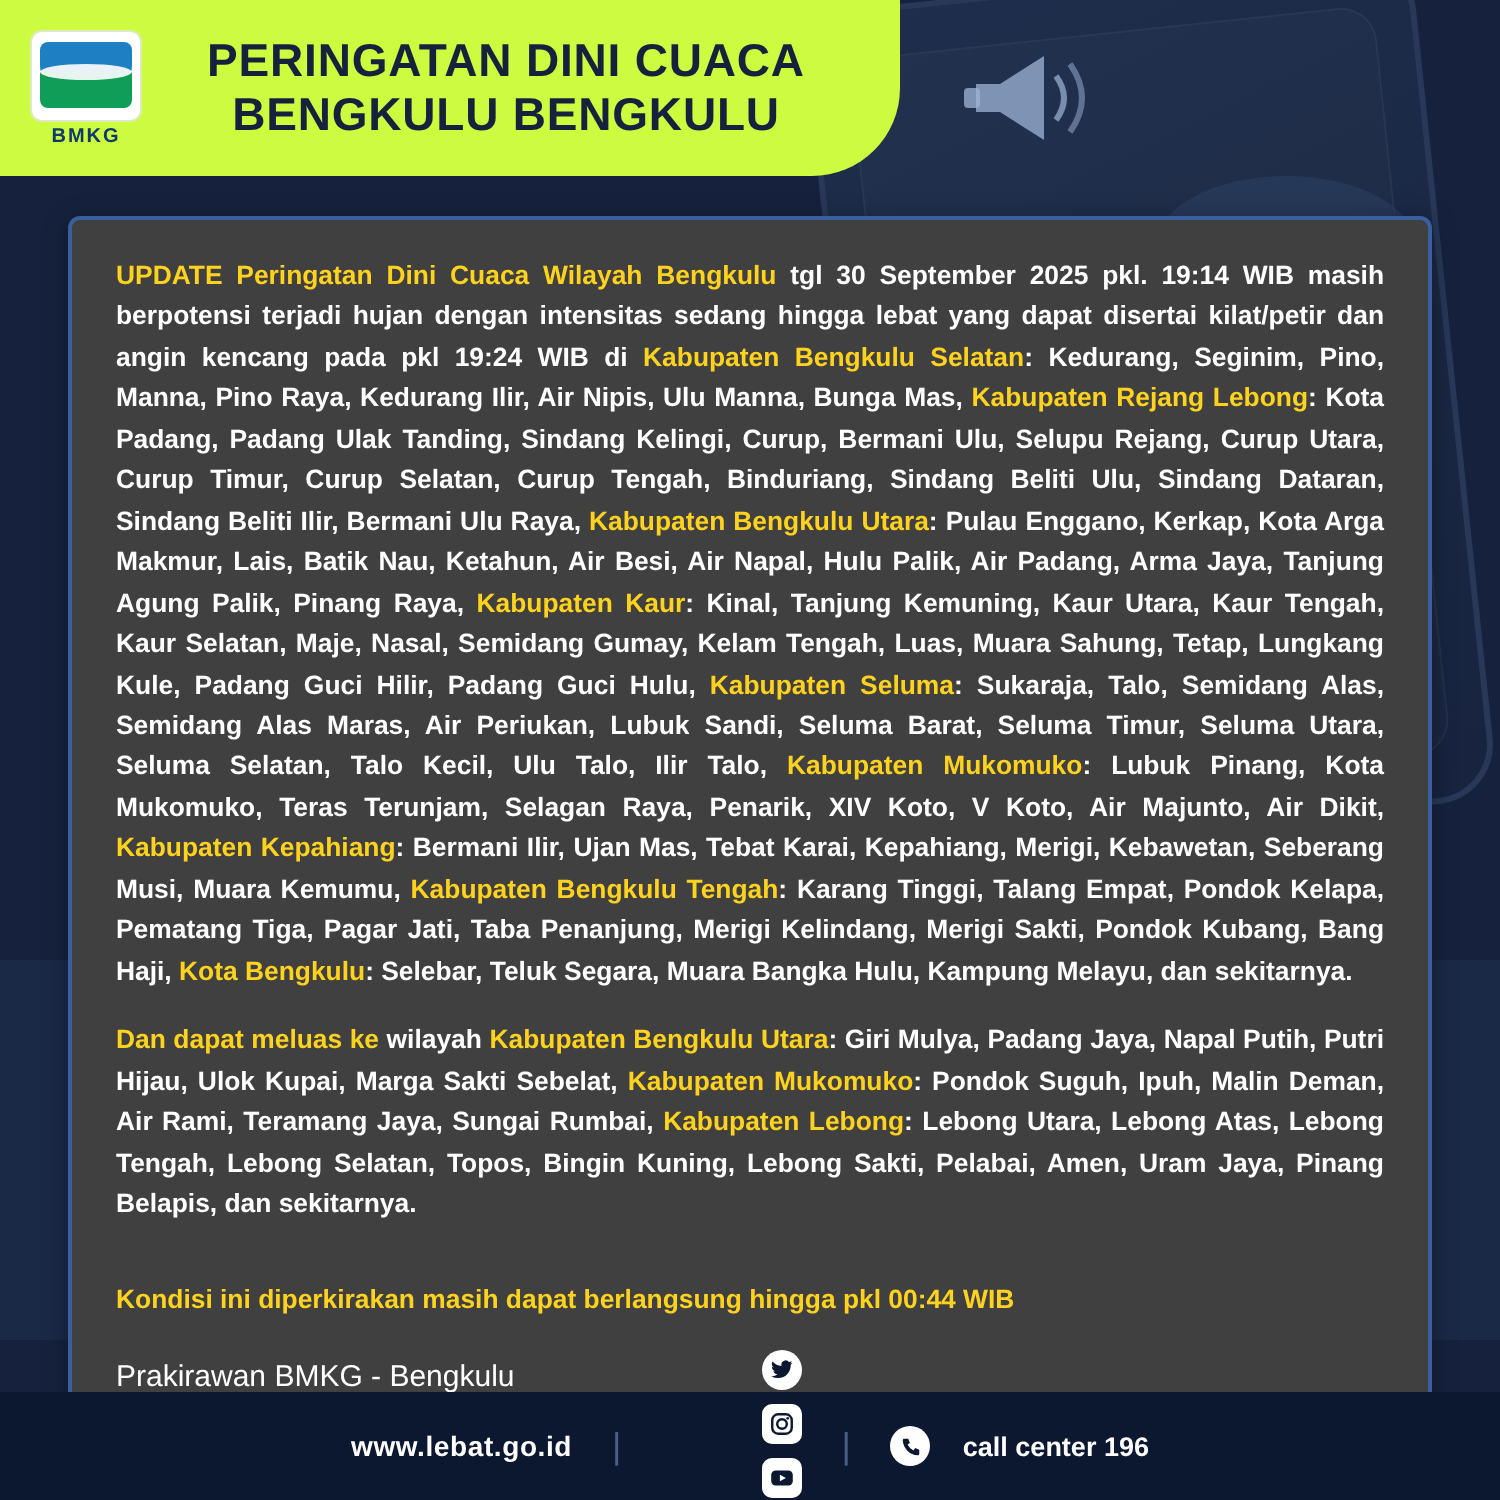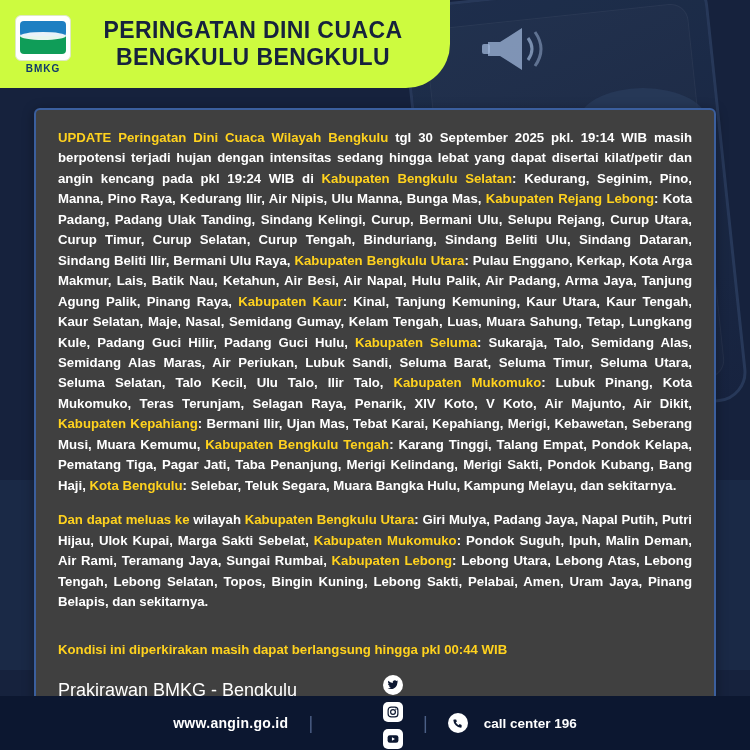"Prakirawan BMKG - Bengkulu" .sign { font-size: 18px -> 15px }
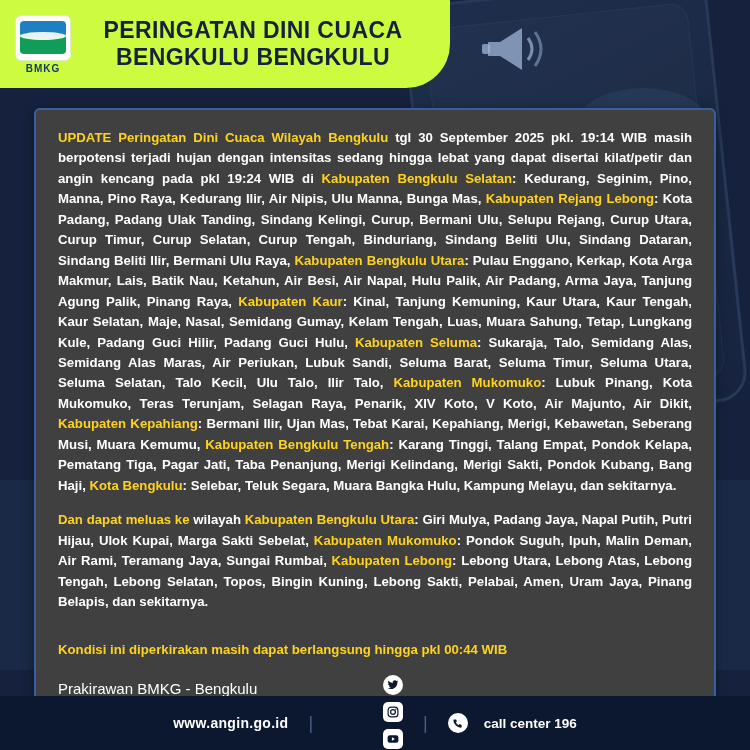"www.angin.go.id" span.site { text: www.angin.go.id -> www.lebat.go.id }
